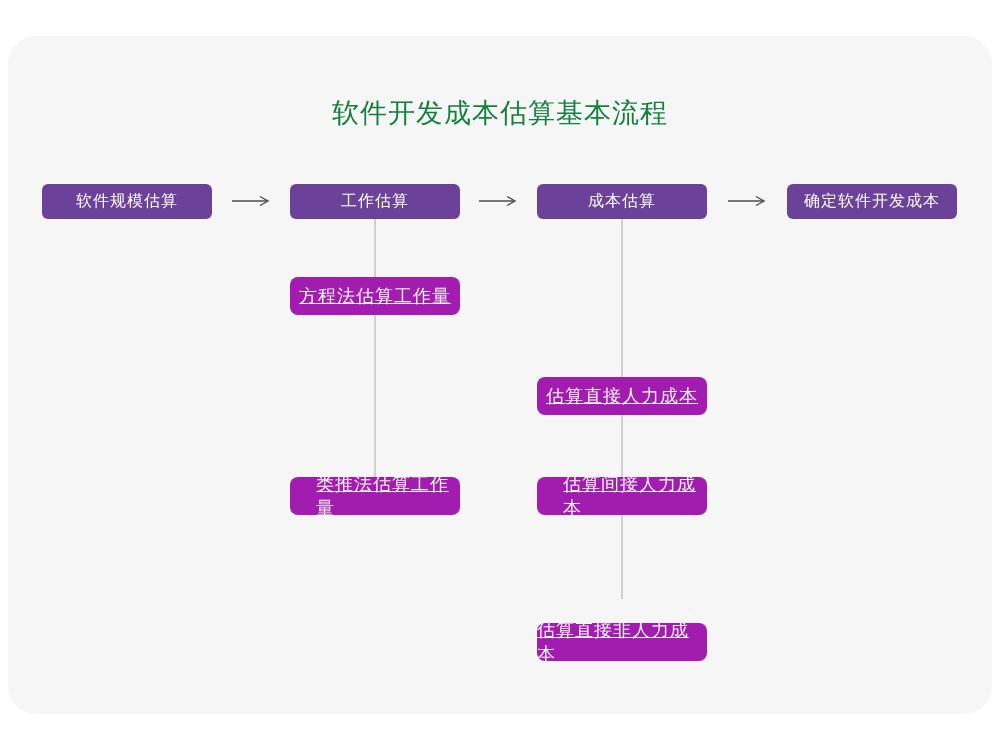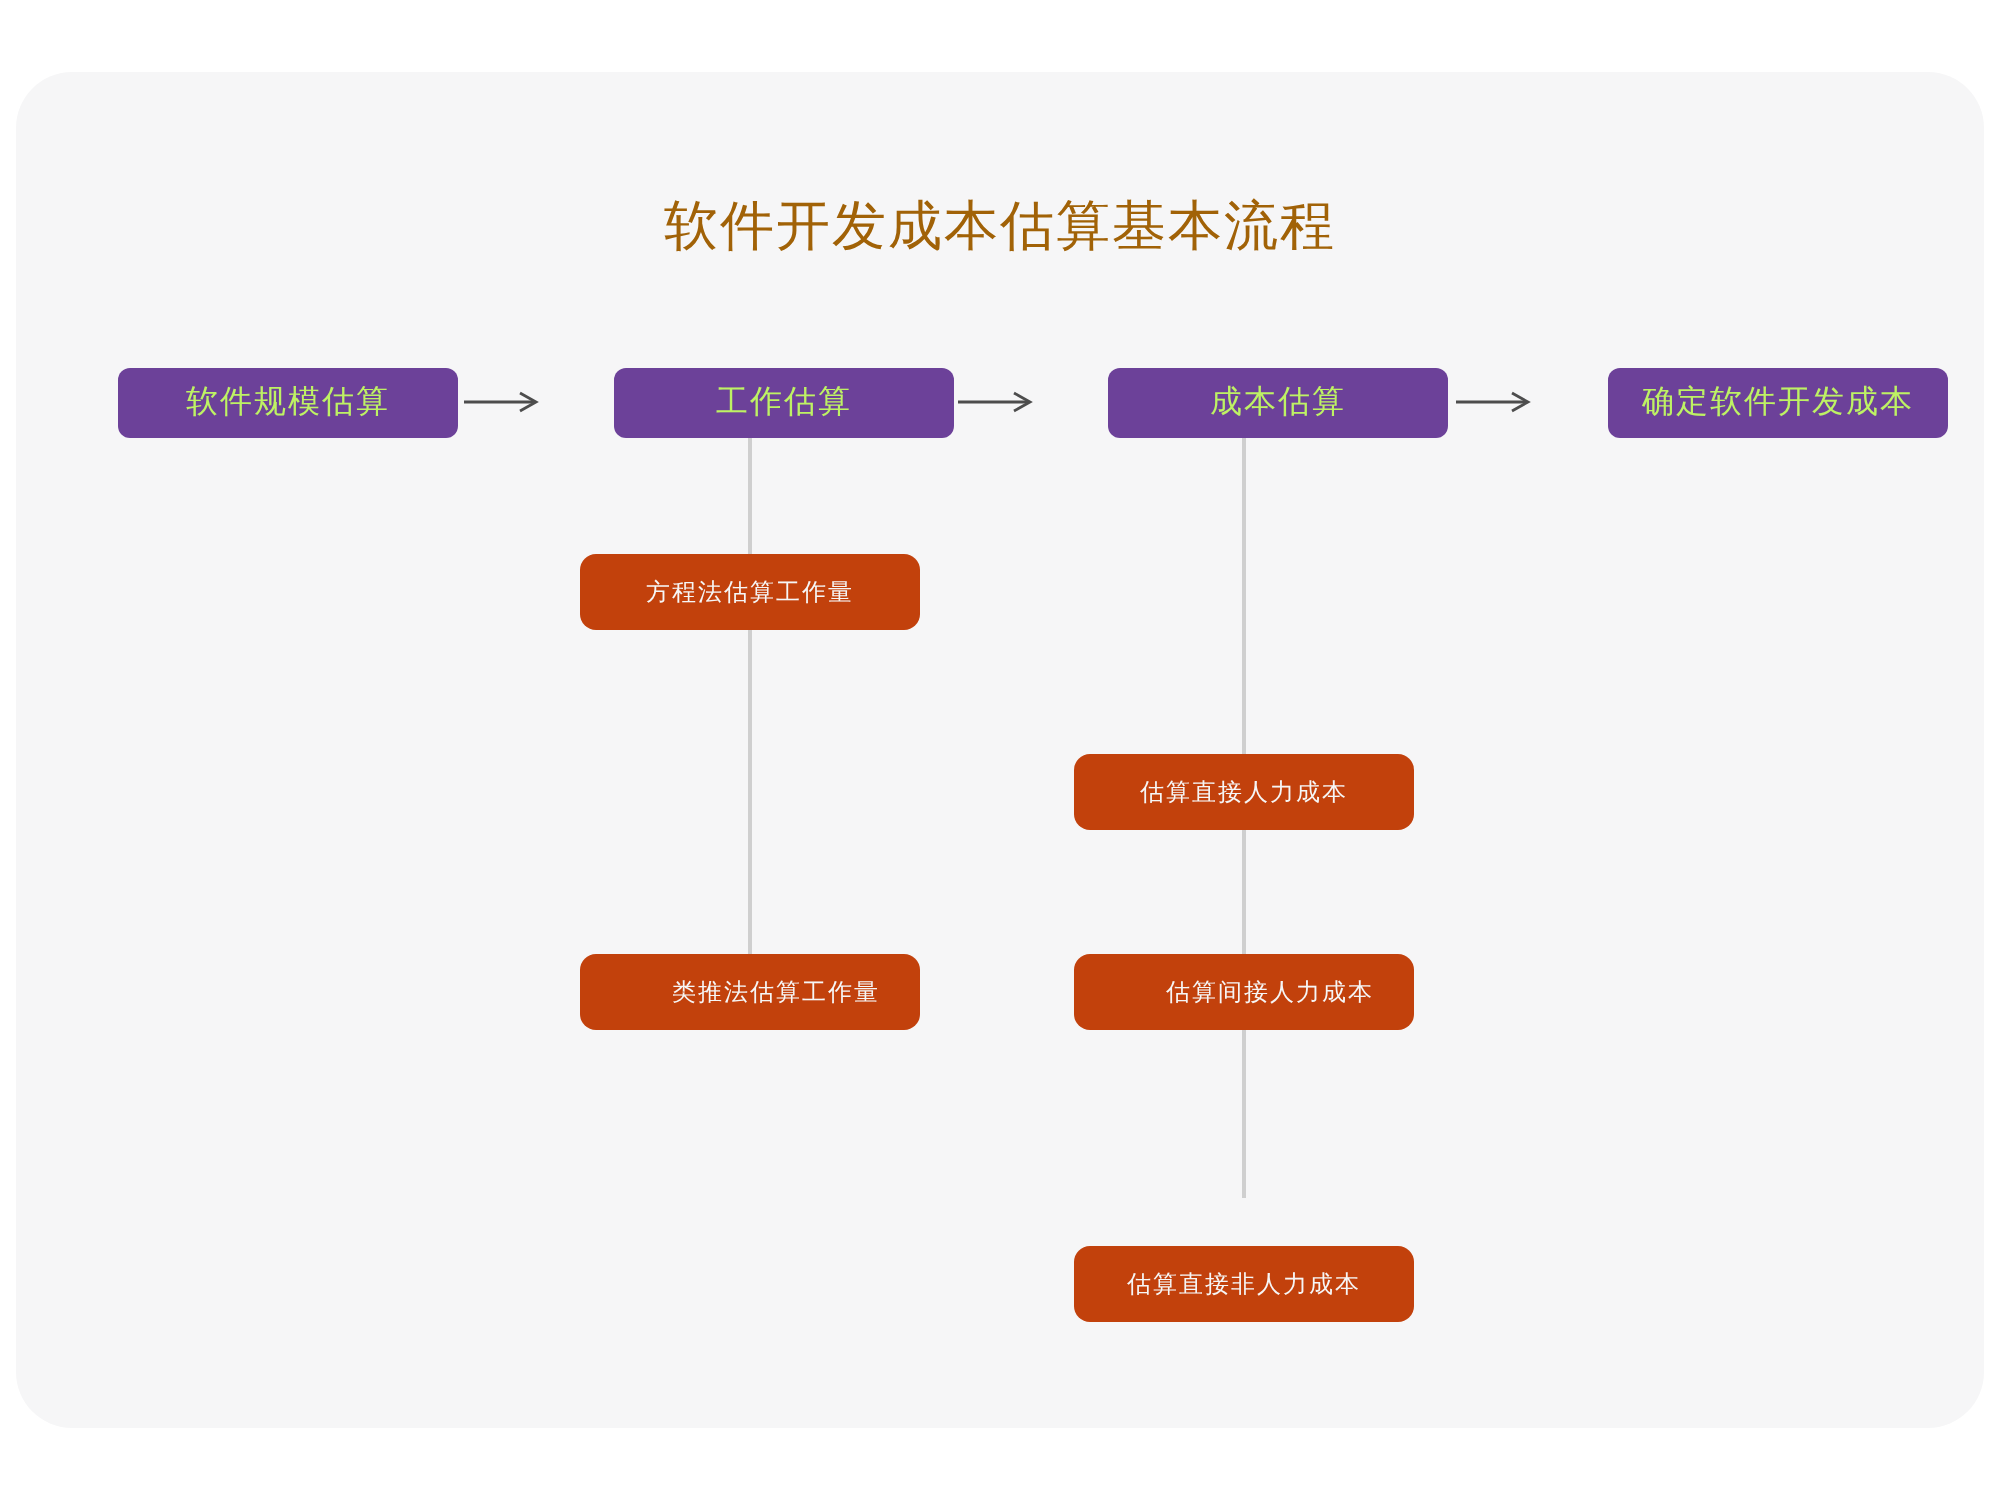"软件开发成本估算基本流程" .title { color: #a16207 -> #15803d }
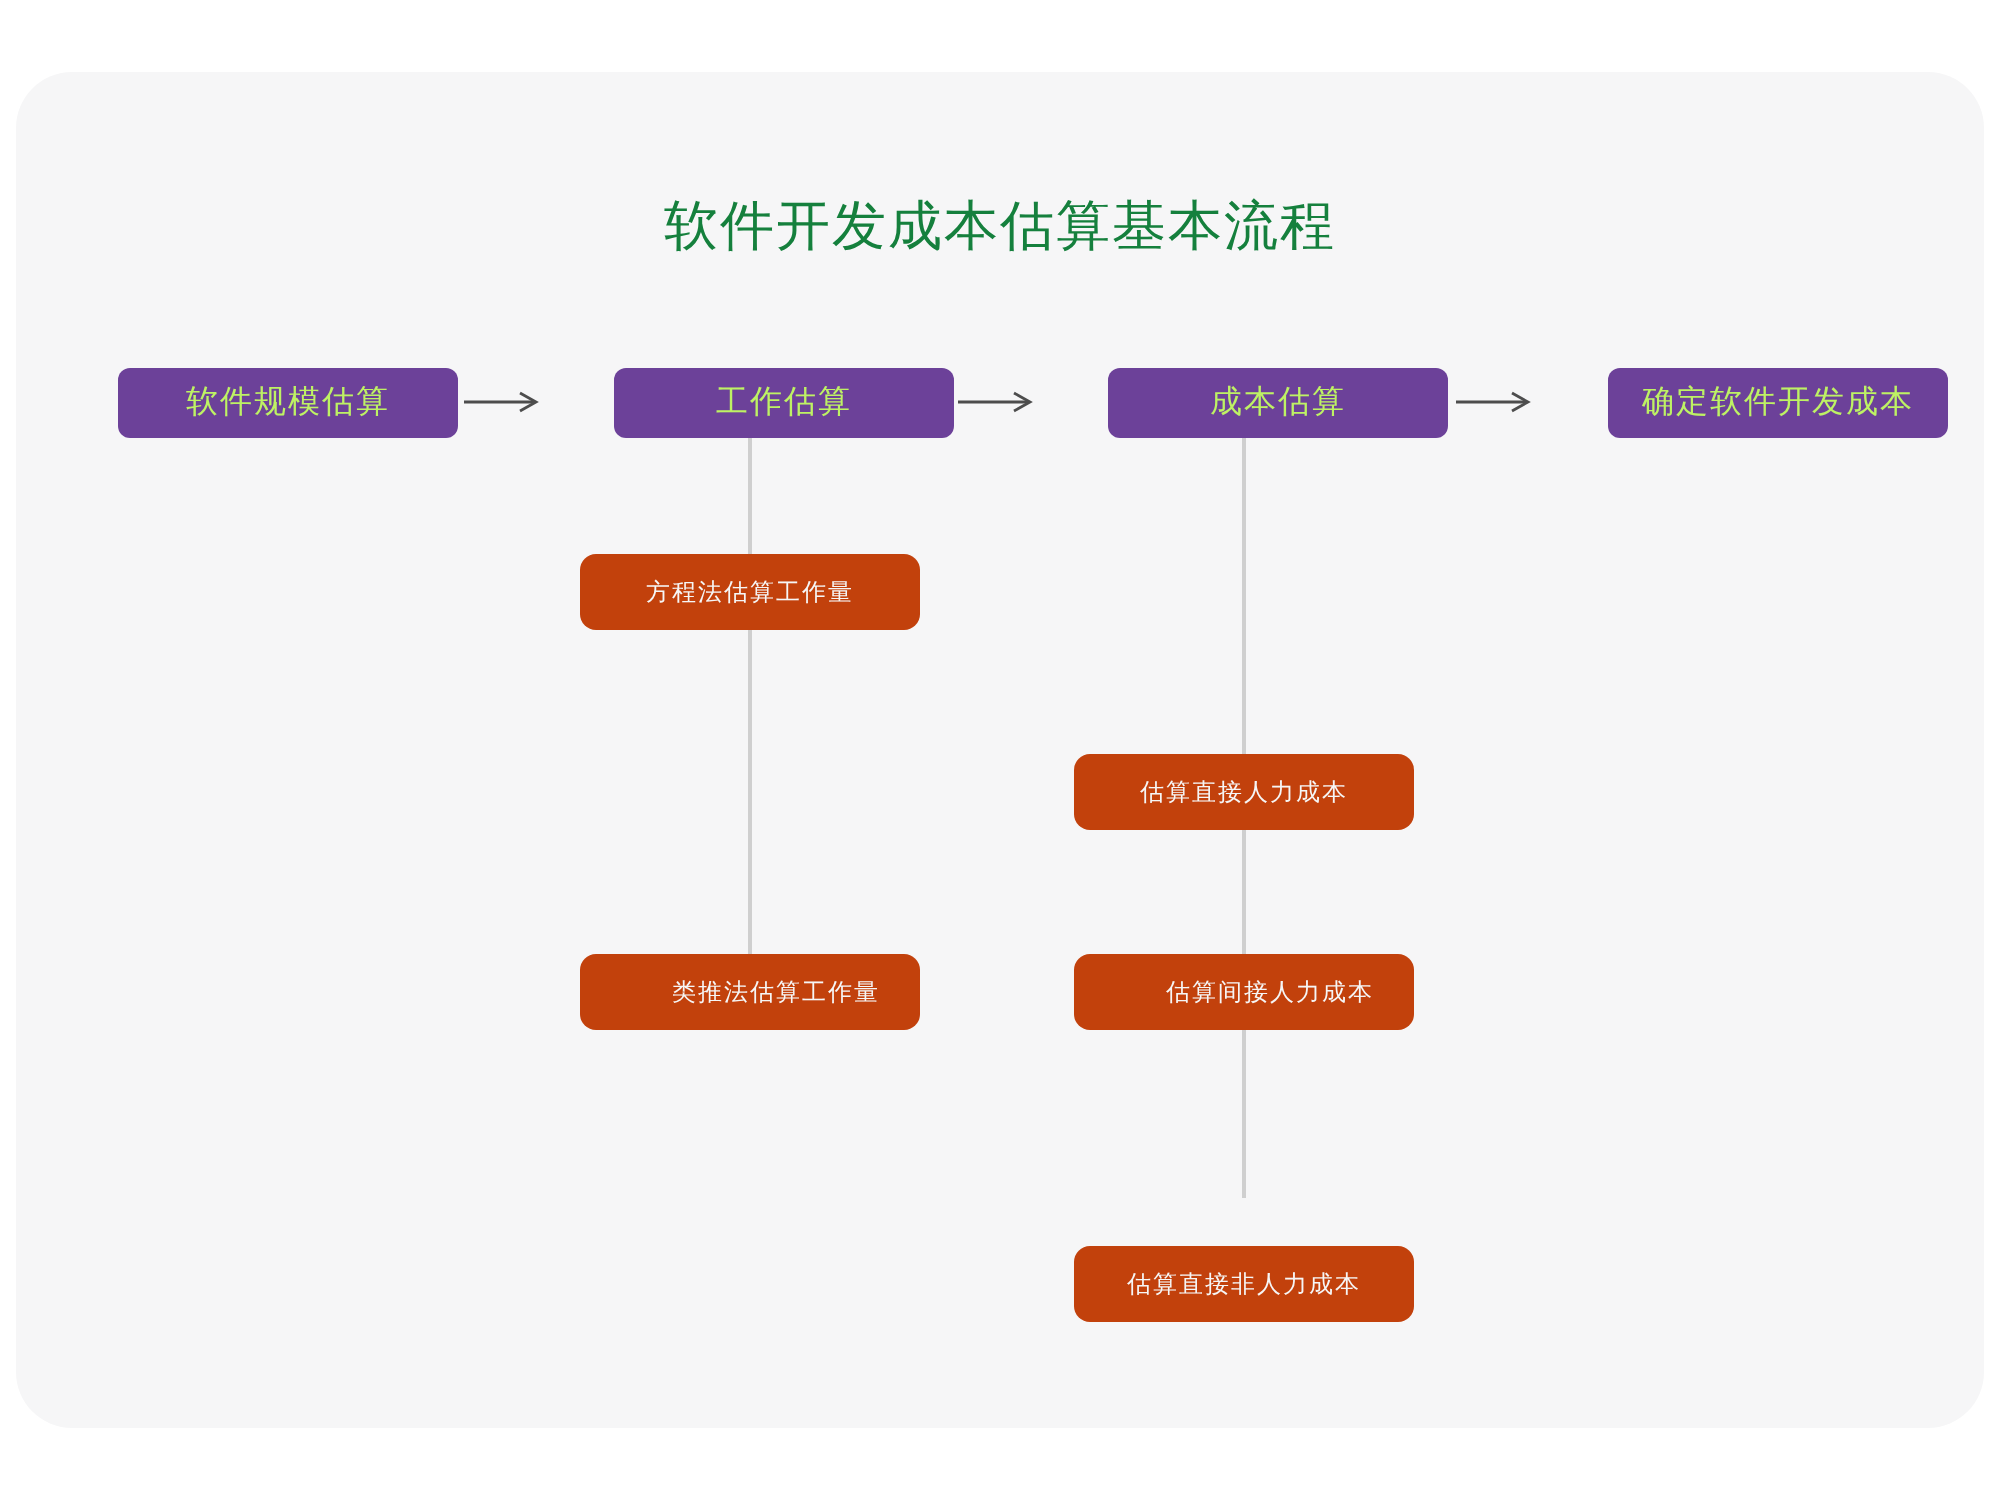"软件规模估算" .pnode { color: #bef264 -> #ffffff; margin-left: 17px -> none }
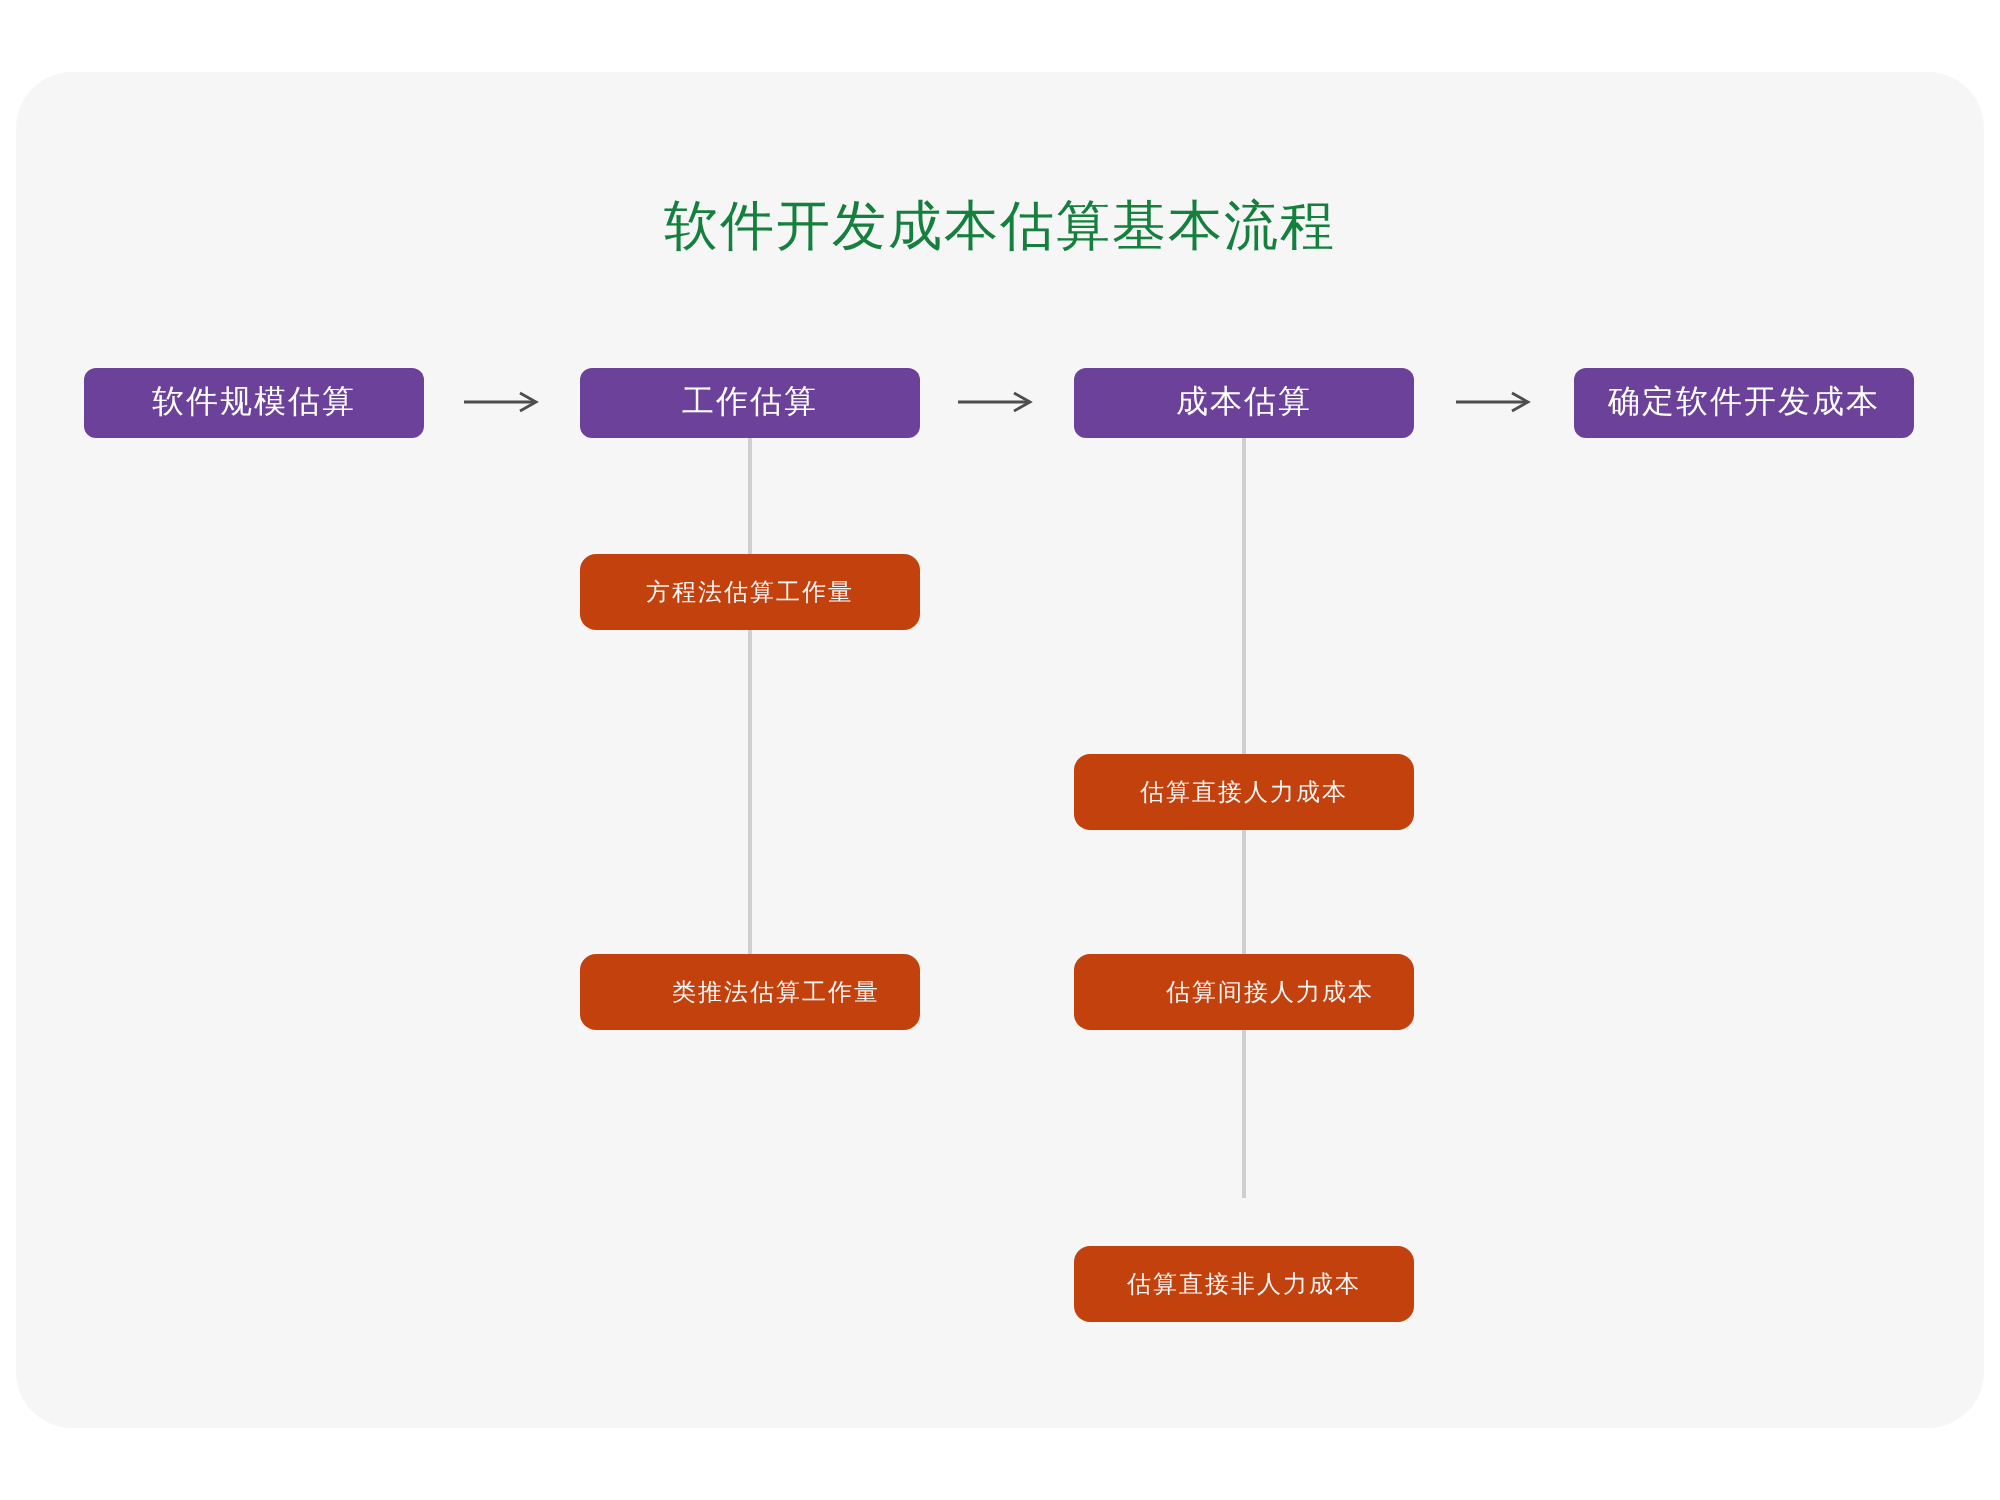"方程法估算工作量" .gnode { background: #c2410c -> #a21caf; font-size: 12px -> 18px; text-decoration: none -> underline }
